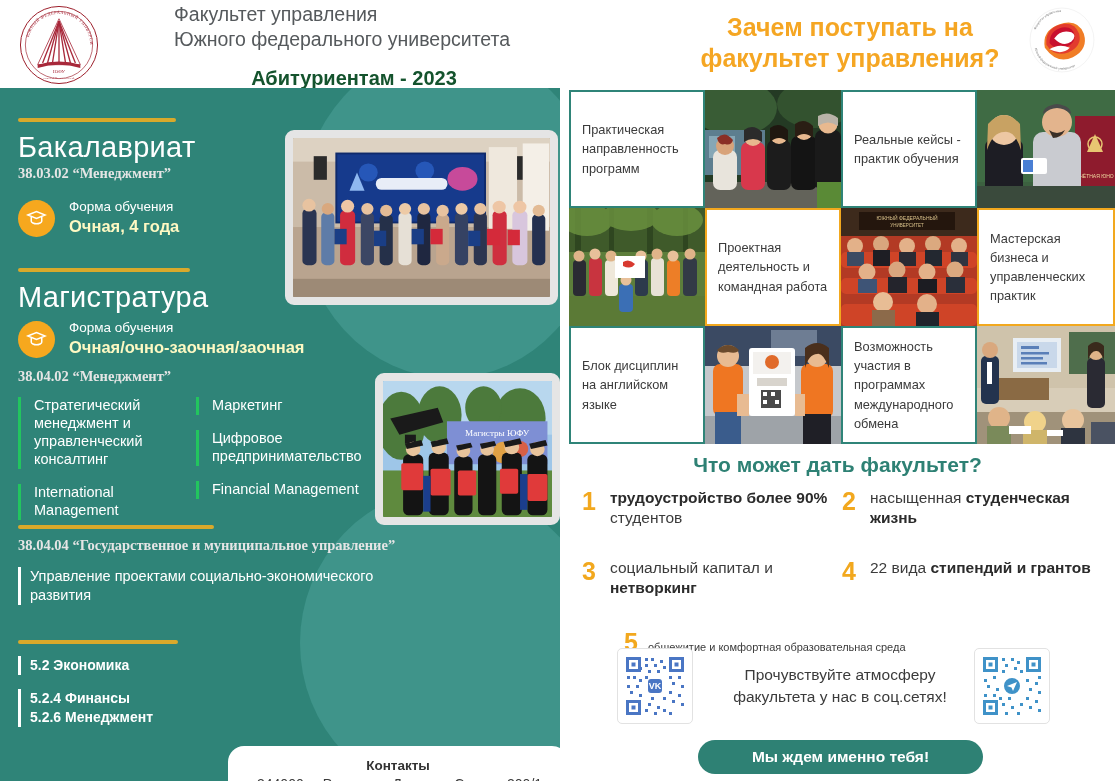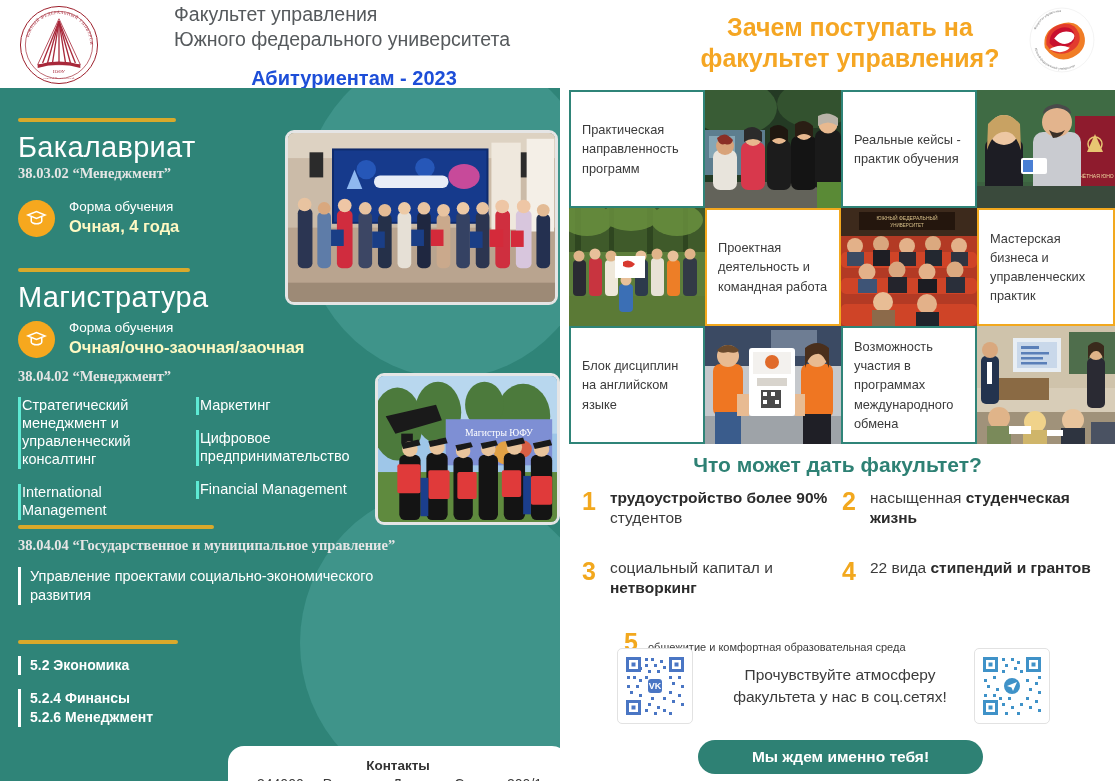"Абитуриентам - 2023" .header-sub { color: #1d4ed8 -> #14532d }
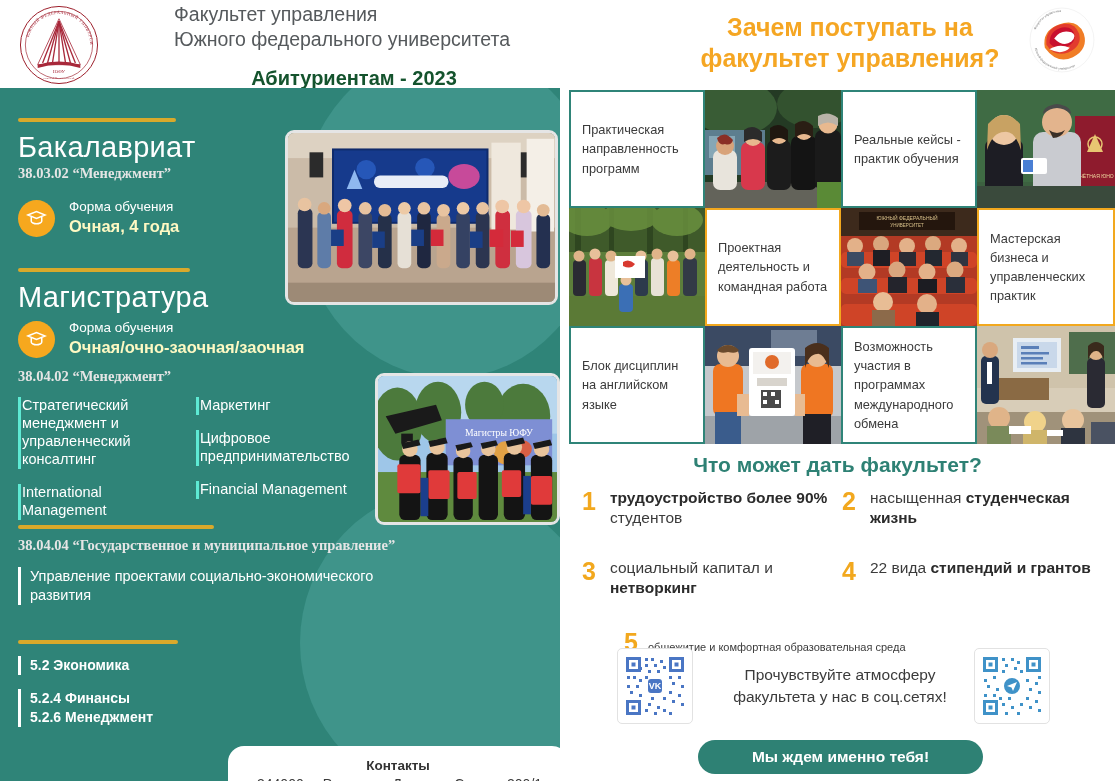"Стратегический менеджмент и" .prog-item { border-left: 3px solid #5eead4 -> 3px solid #22c55e; padding-left: 1px -> 13px }
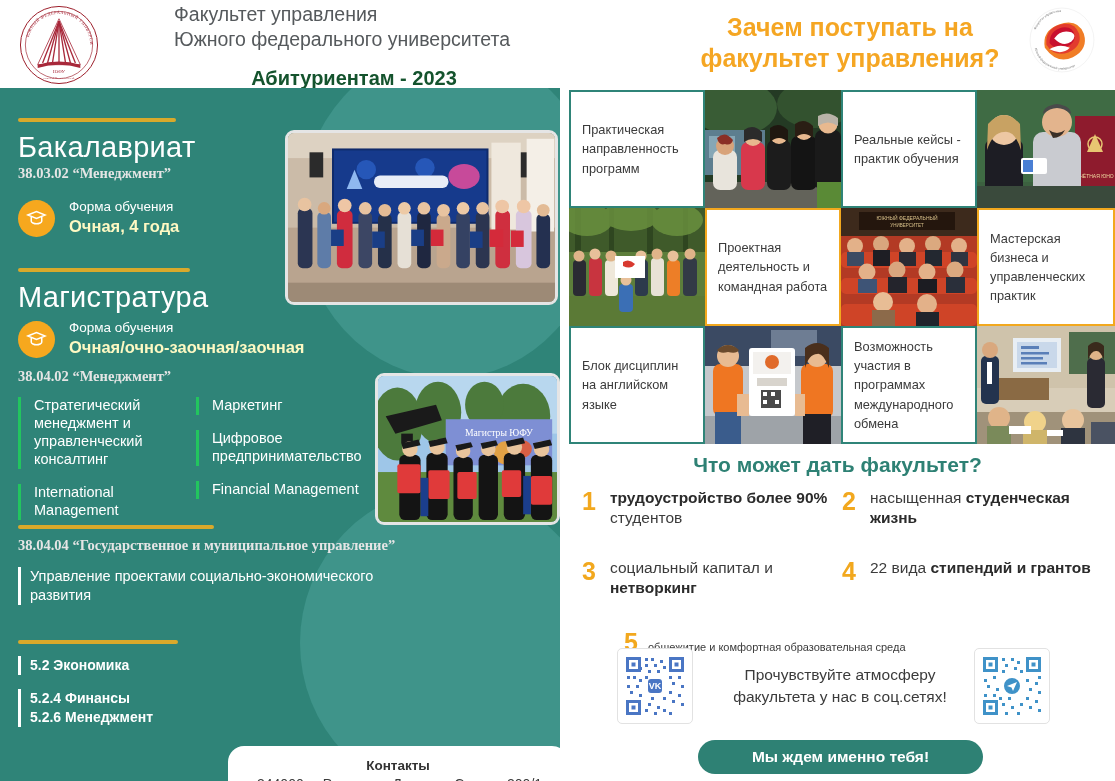"Магистры ЮФУ" .lphoto { border: 3px solid #e5e5e5 -> 8px solid #e5e5e5 }
